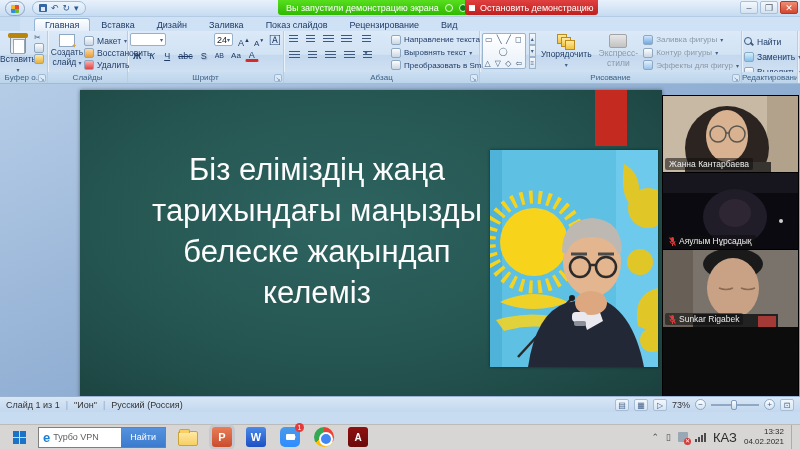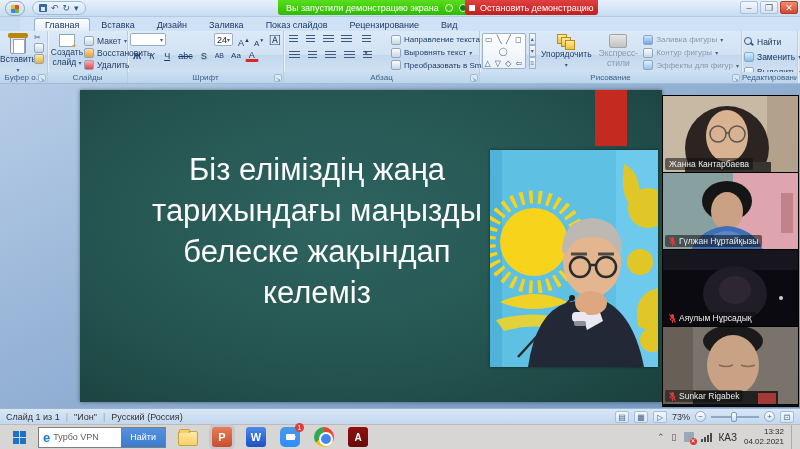"Гүлжан Нұртайқызы" div.tile { html: <div> <svg> <rect></rect> <rect></rect> <rect></rect> <ellipse></ellipse> <ellipse></ellipse> <path></path> <path></path> </svg> <div> <svg> <rect></rect> <path></path> <line></line> <line></line> </svg> <span>Гүлжан Нұртайқызы</span> </div> </div> -> none }
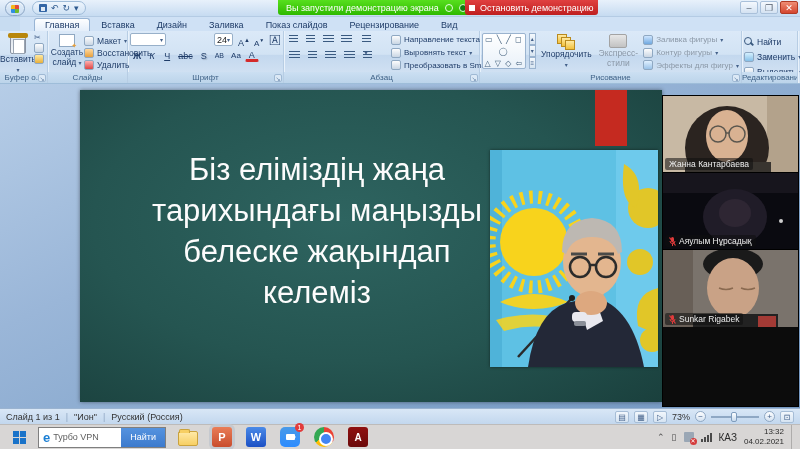"Слайд 1 из 1" .statusbar { top: 408px -> 396px }
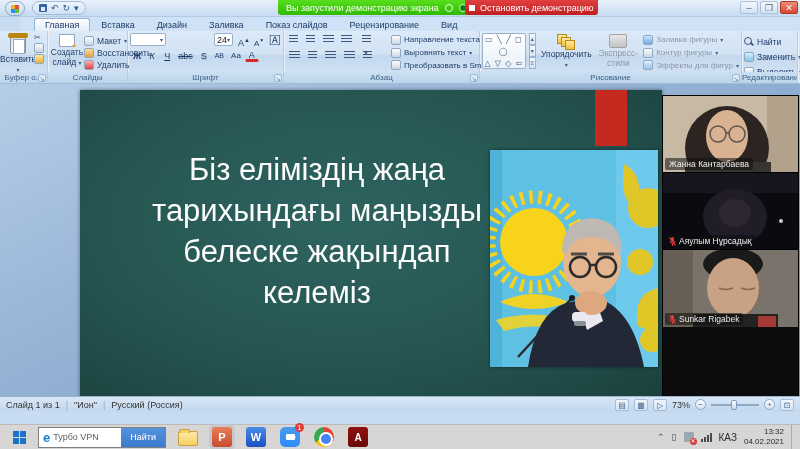"КАЗ" .lang { font-size: 10px -> 13px }
